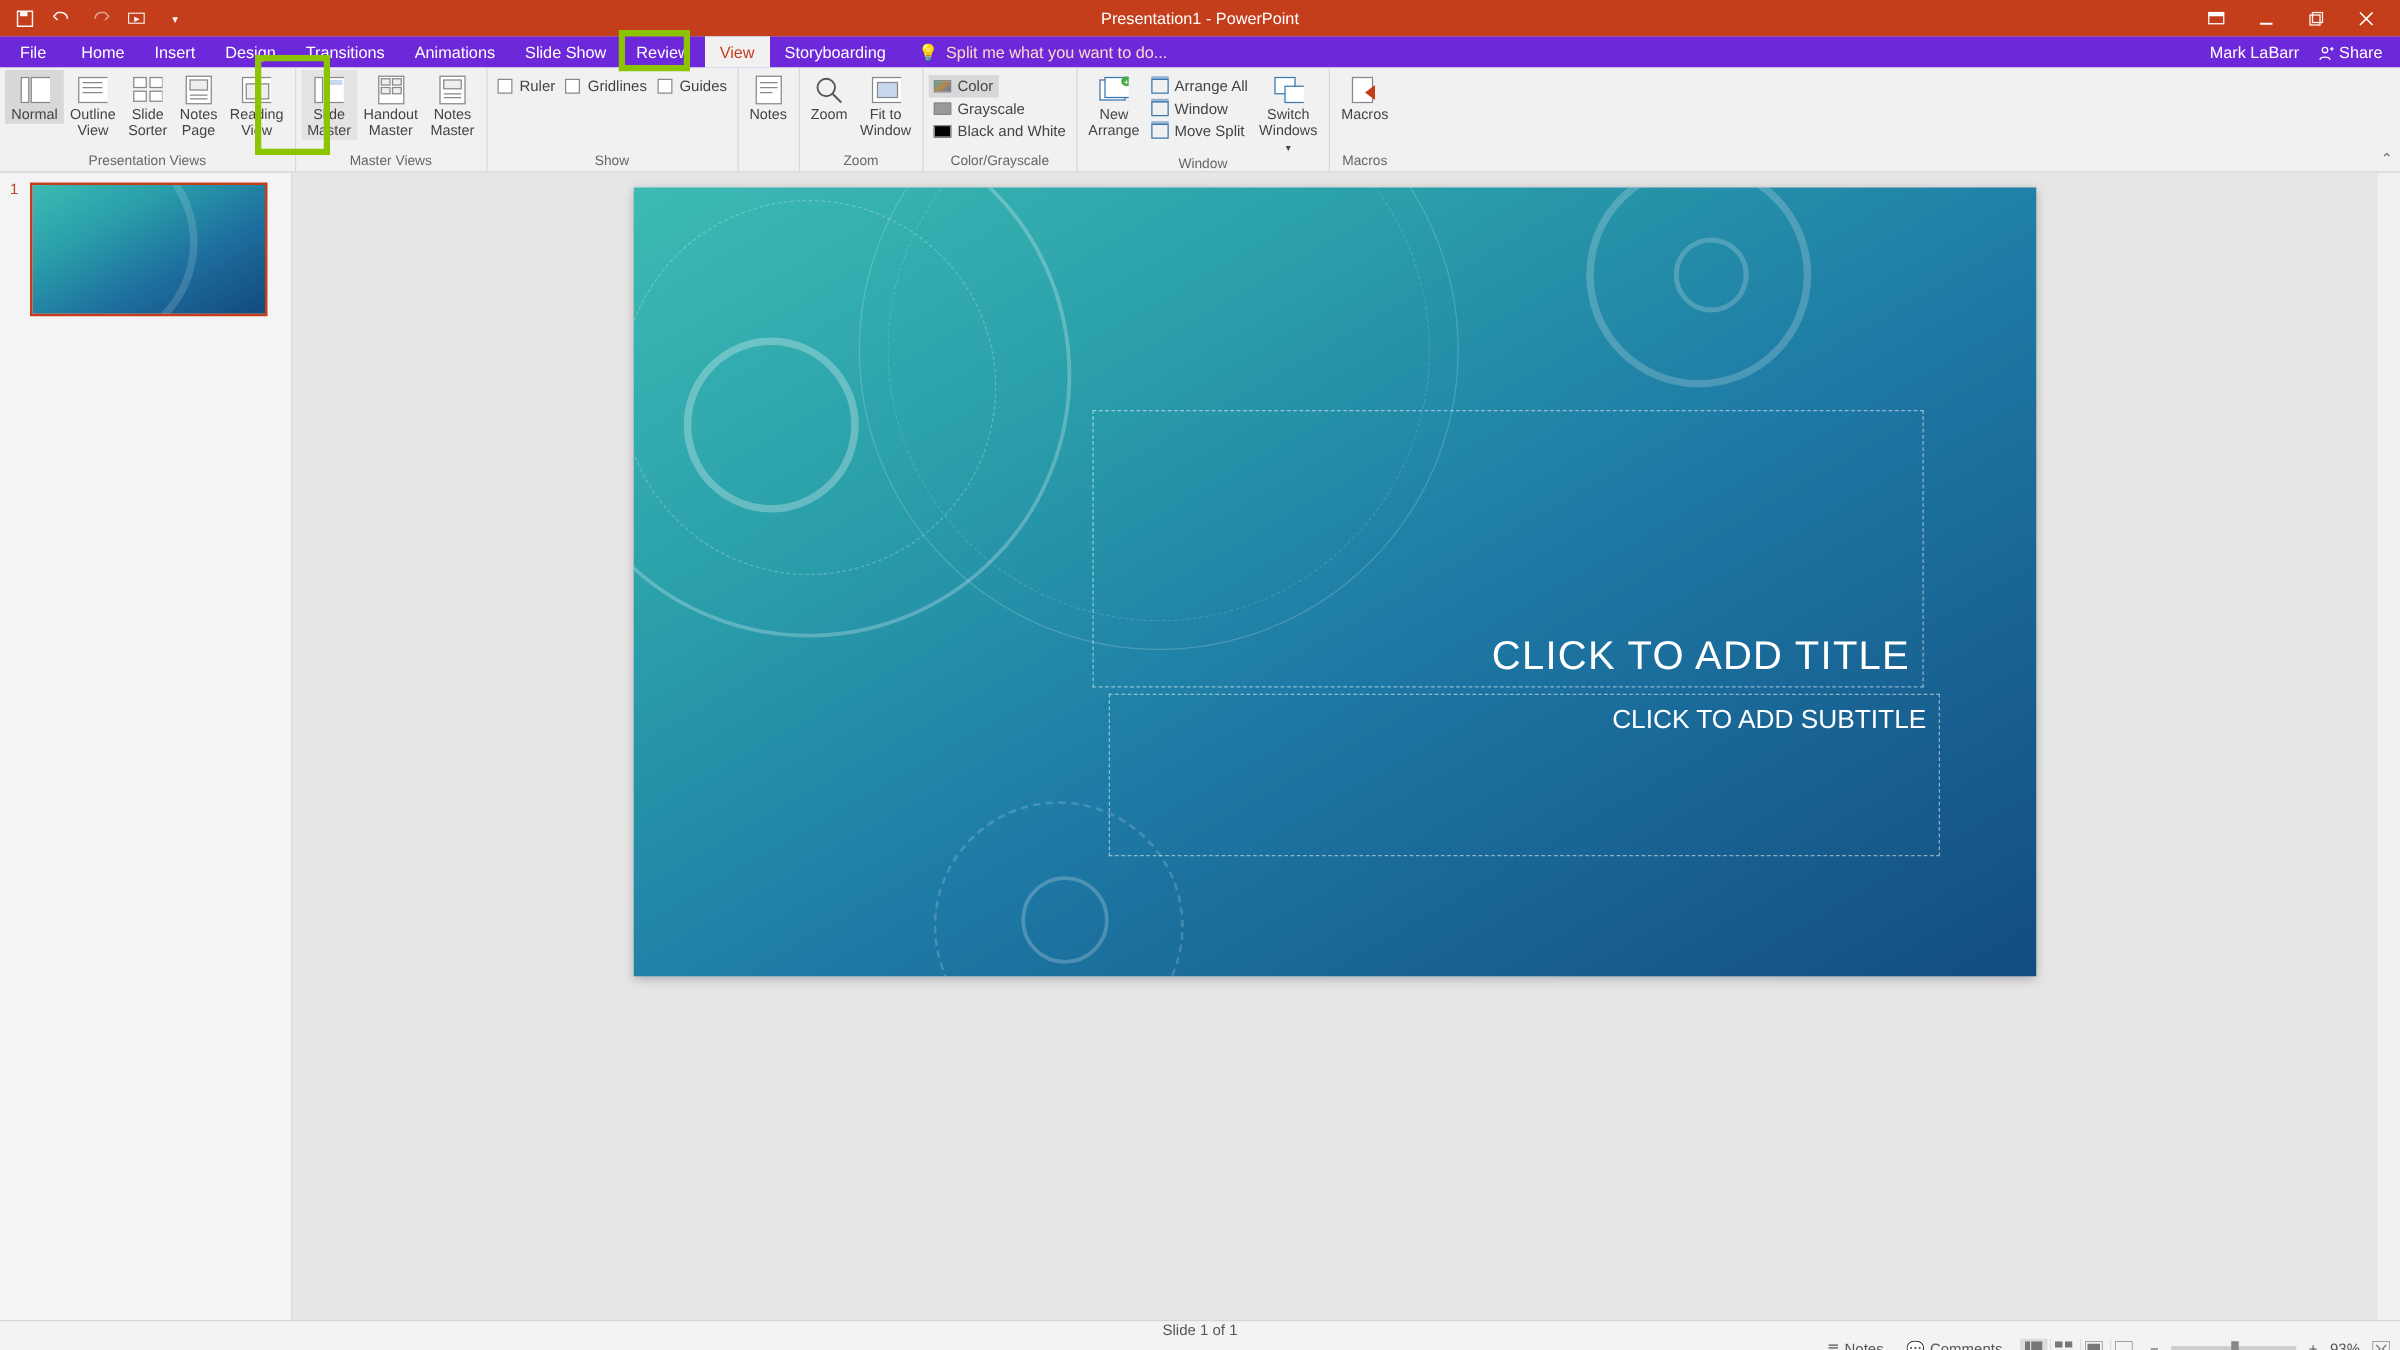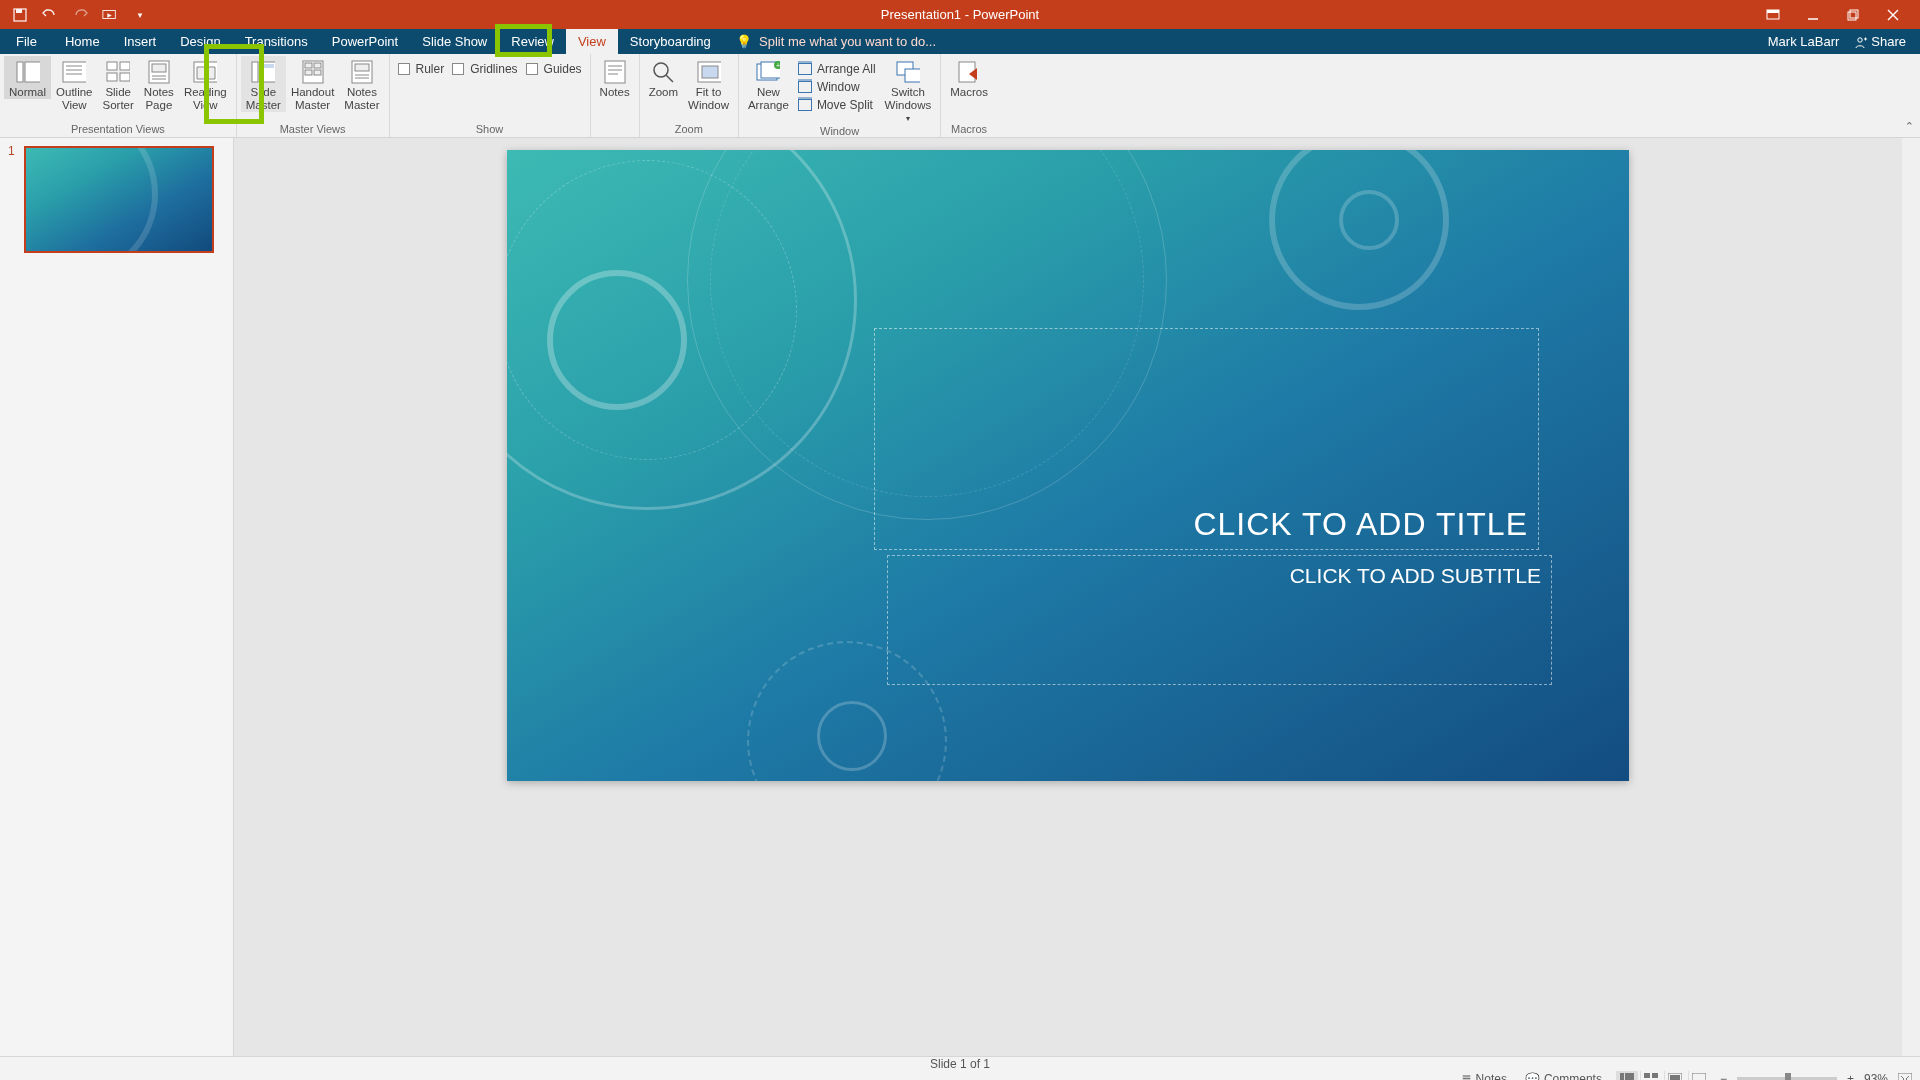"File" .menubar { background: #0c4a6e -> #6d28d9 }
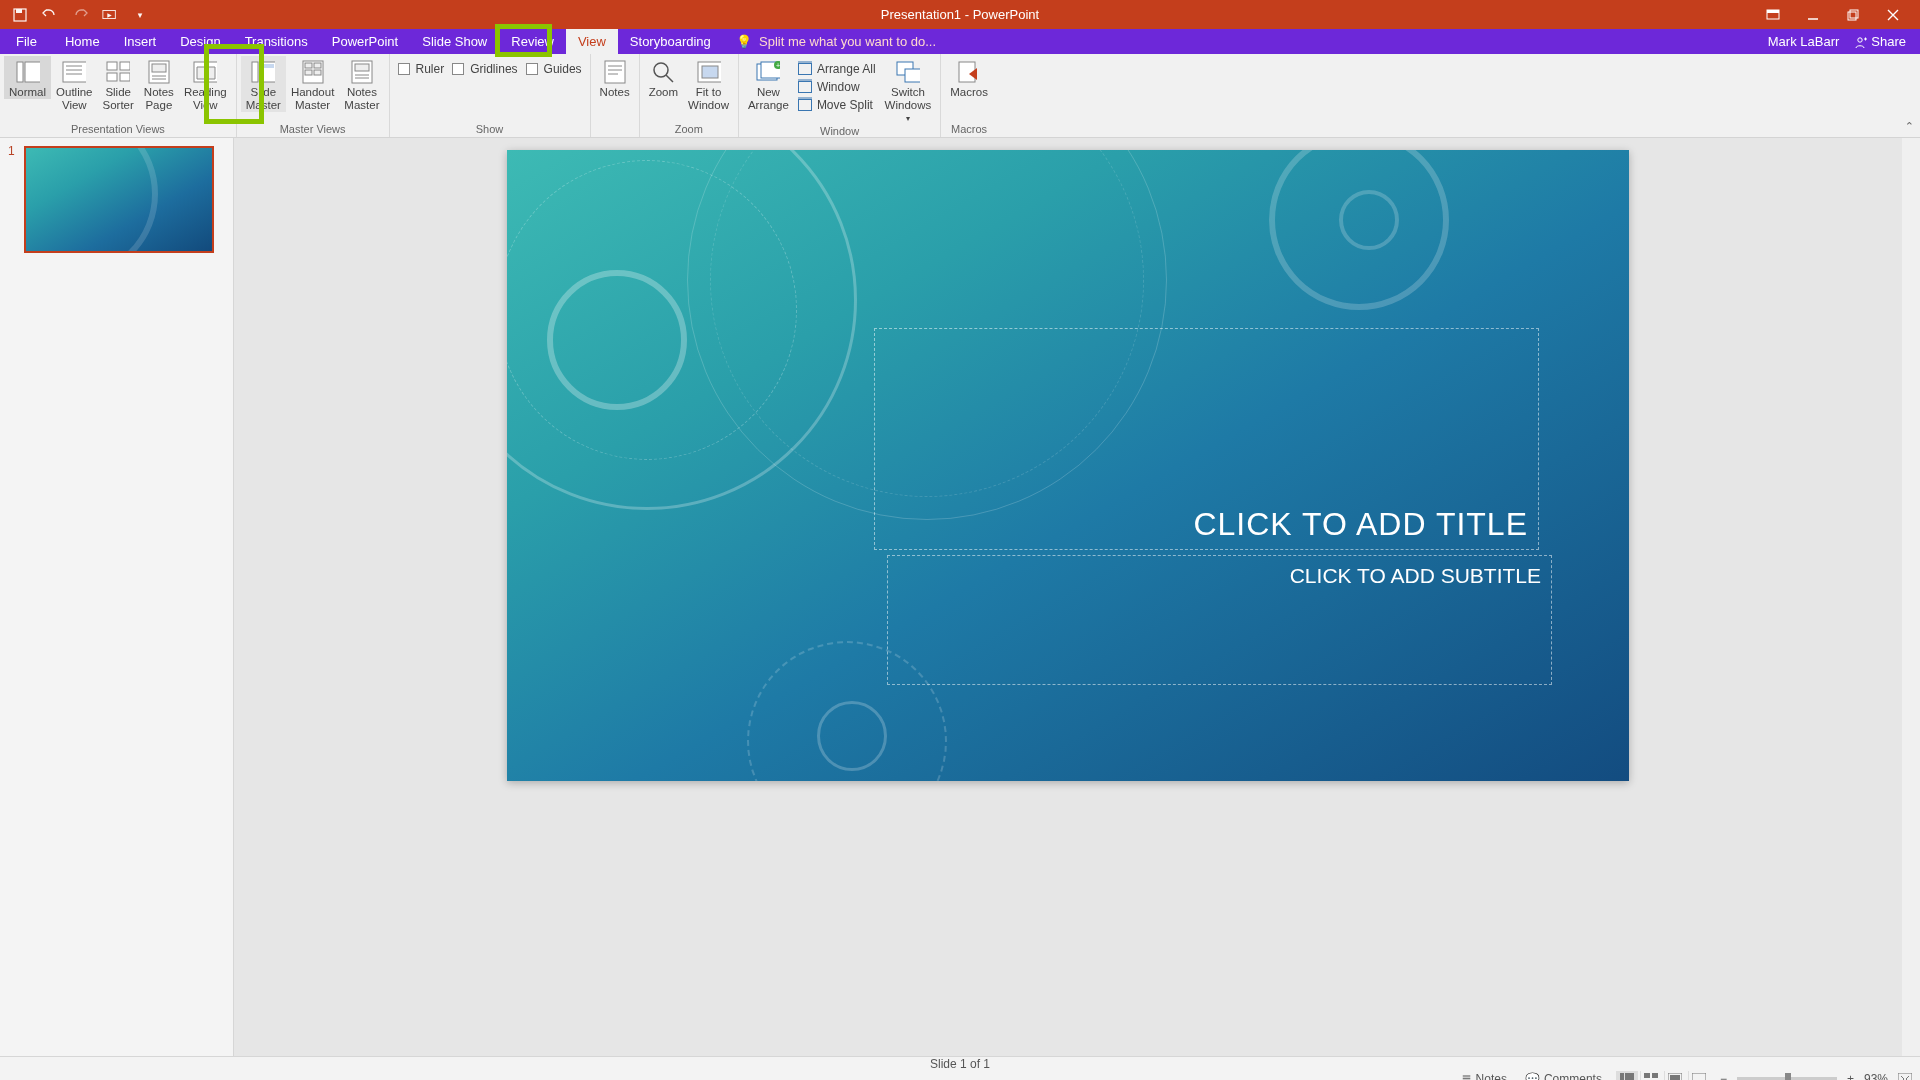"PowerPoint" div.menutab { text: PowerPoint -> Animations }
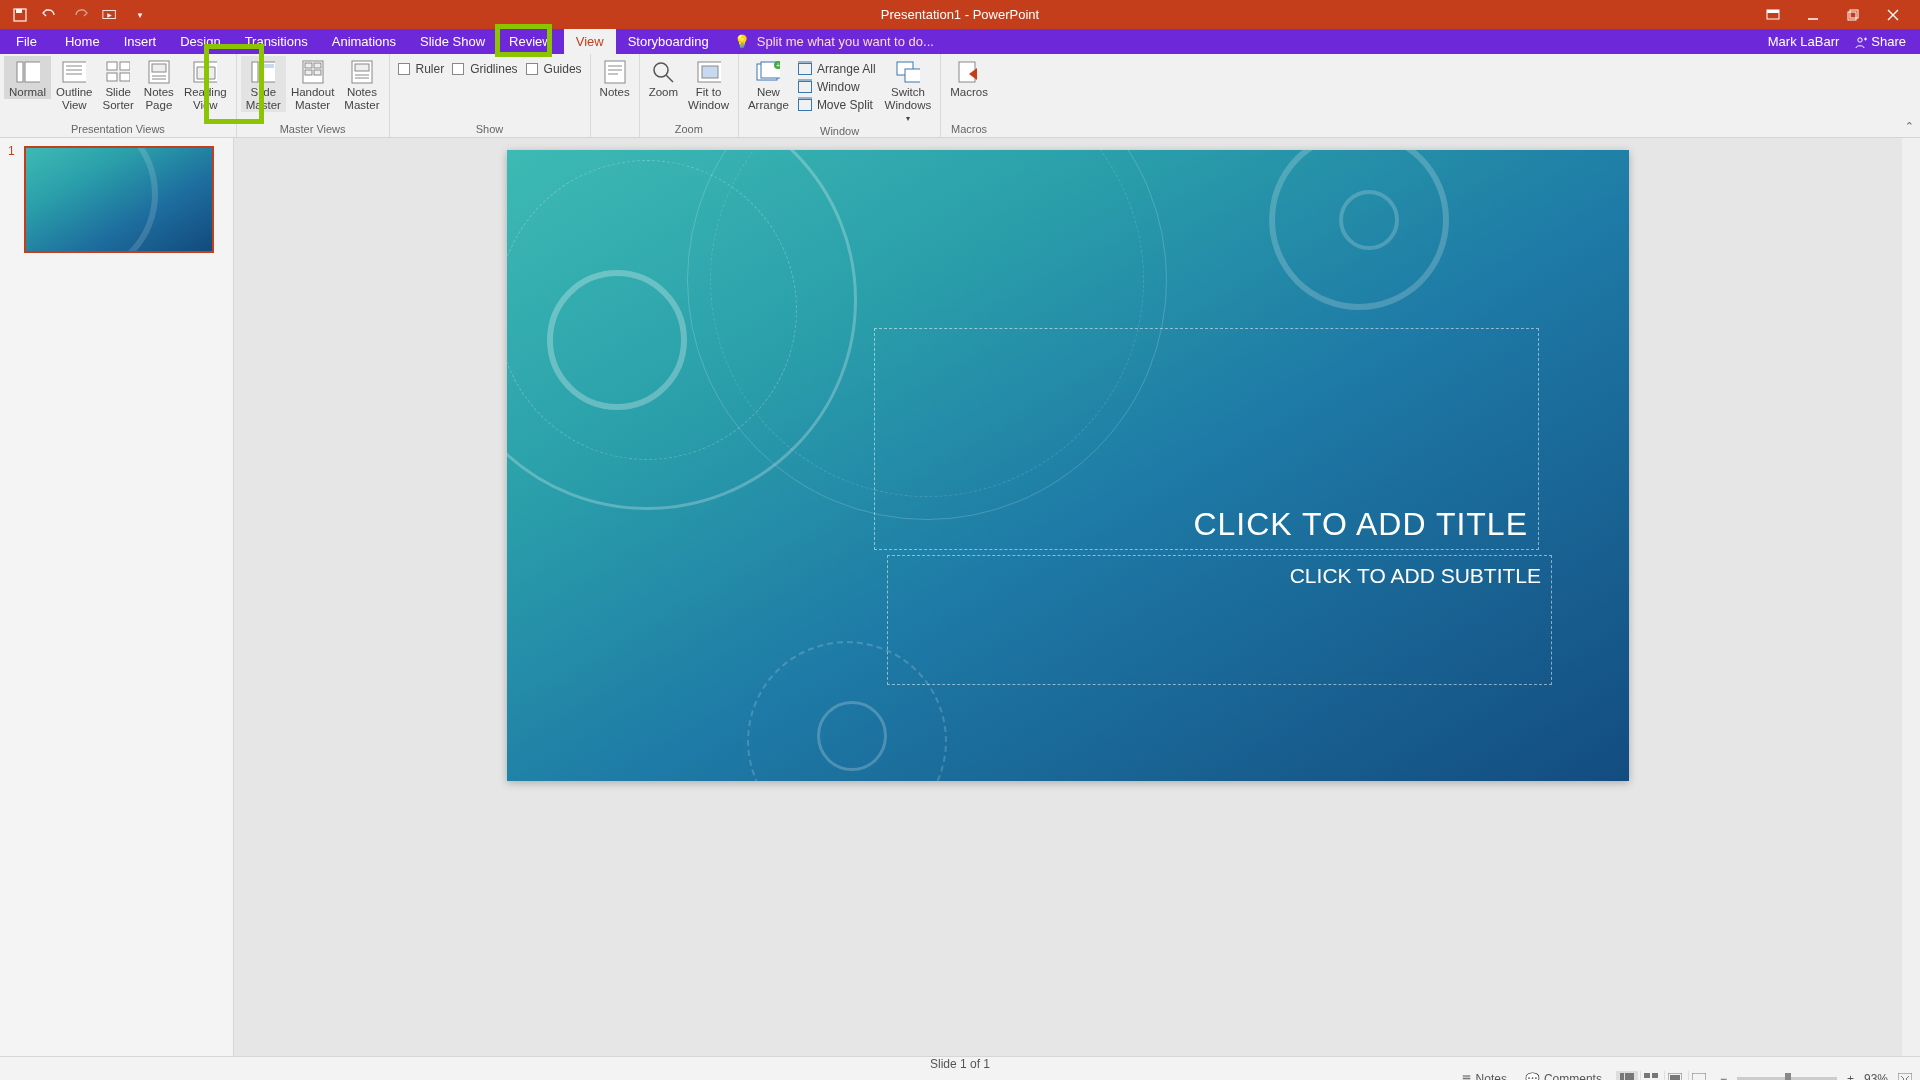"Color" div.group { html: none -> <div> <div> <div> <span></span> <span>Color</span> </div> <div> <span></span> <span>Grayscale</span> </div> <div> <span></span> <span>Black and White</span> </div> </div> <div>Color/Grayscale</div> </div> }
